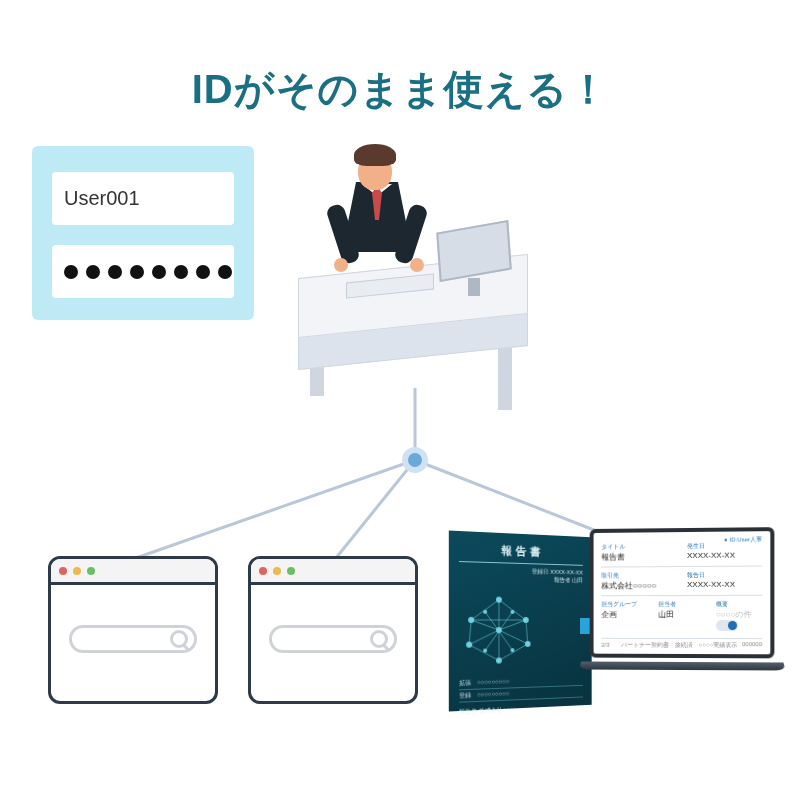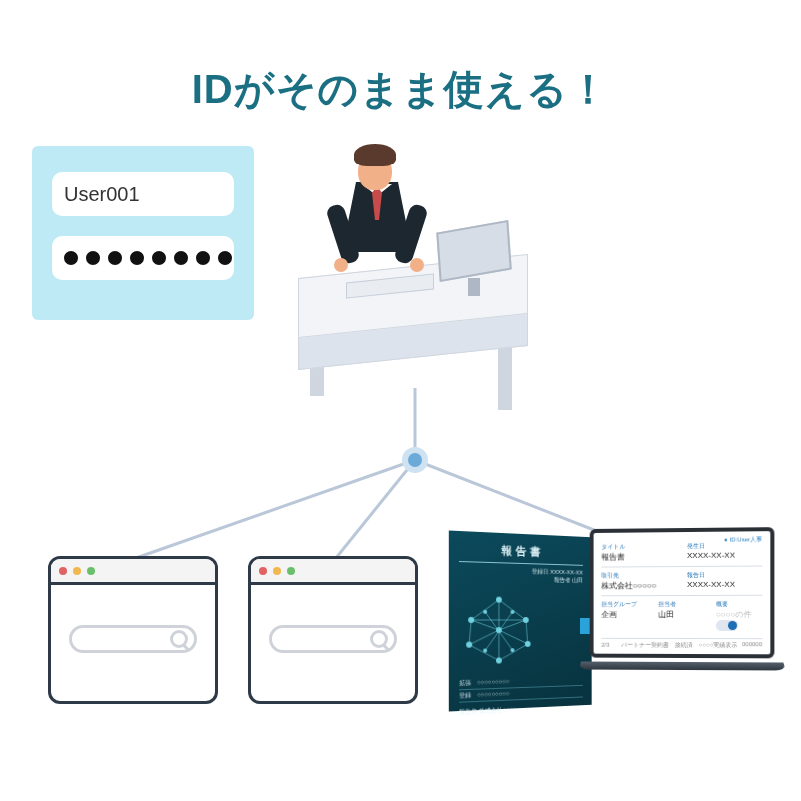"User001" .login-card .field { border-radius: 10px -> 4px; height: 44px -> 53px }
